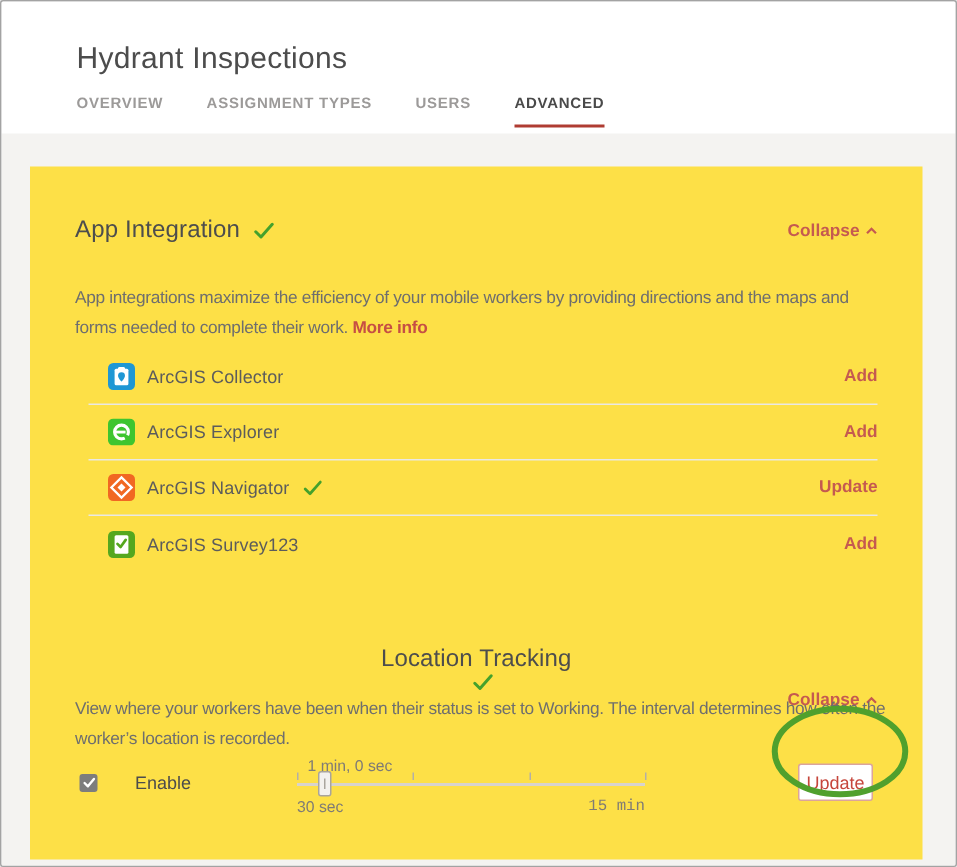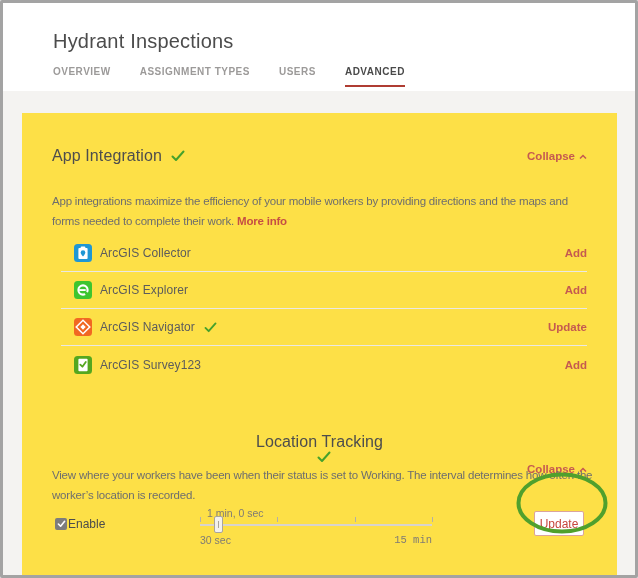"Hydrant Inspections" .screen { border: 3px solid #a3a3a3 -> 1px solid #a3a3a3 }
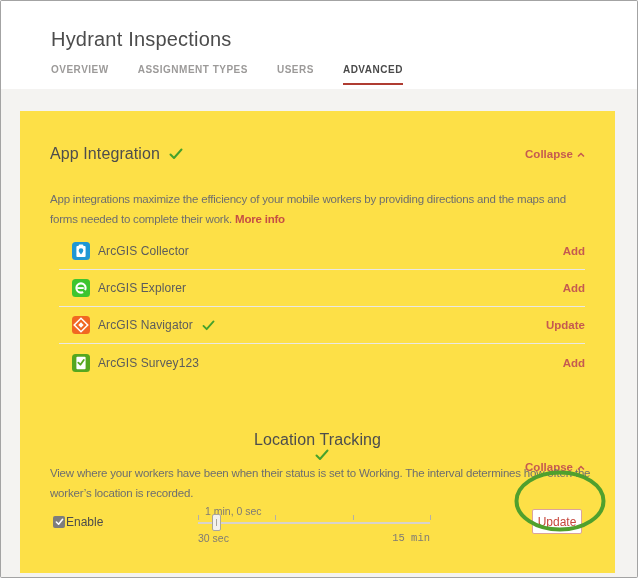"Enable" .enable-label { margin-left: 1px -> 25px }
